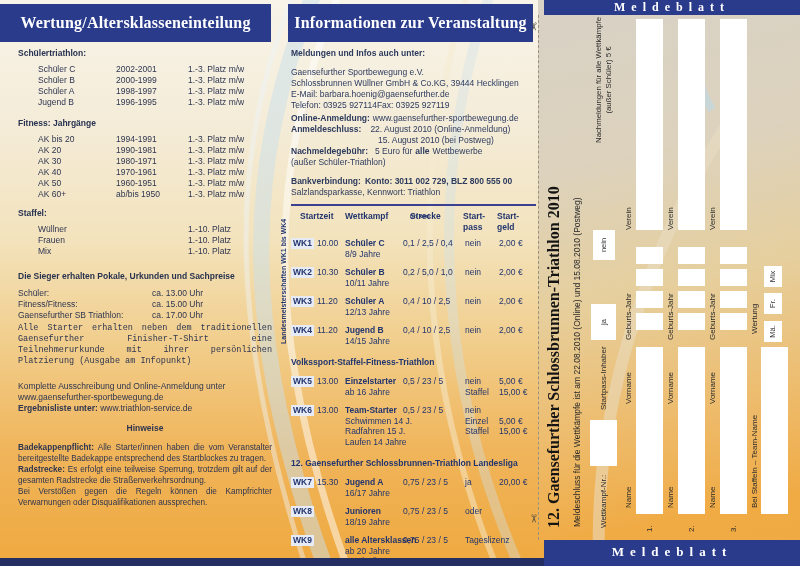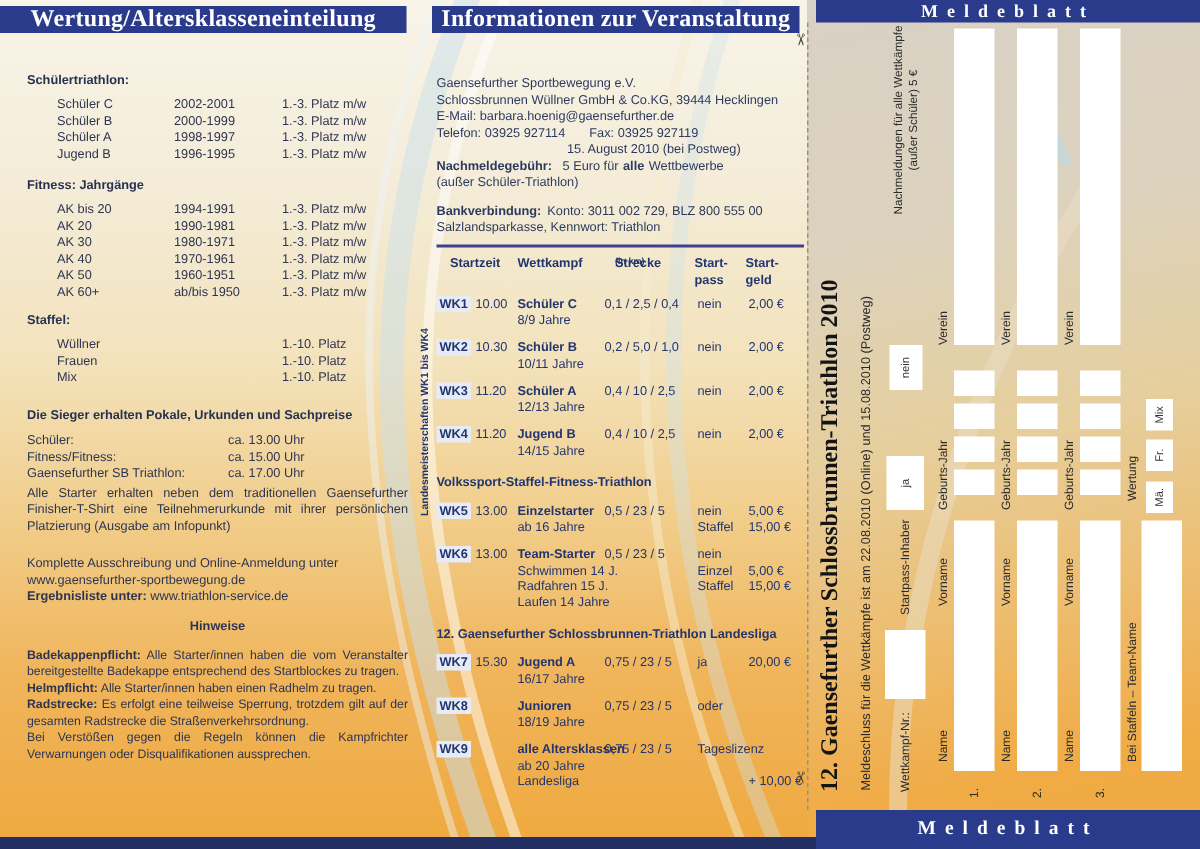"Wertung/Altersklasseneinteilung" .hdr { height: 18px -> 38px }
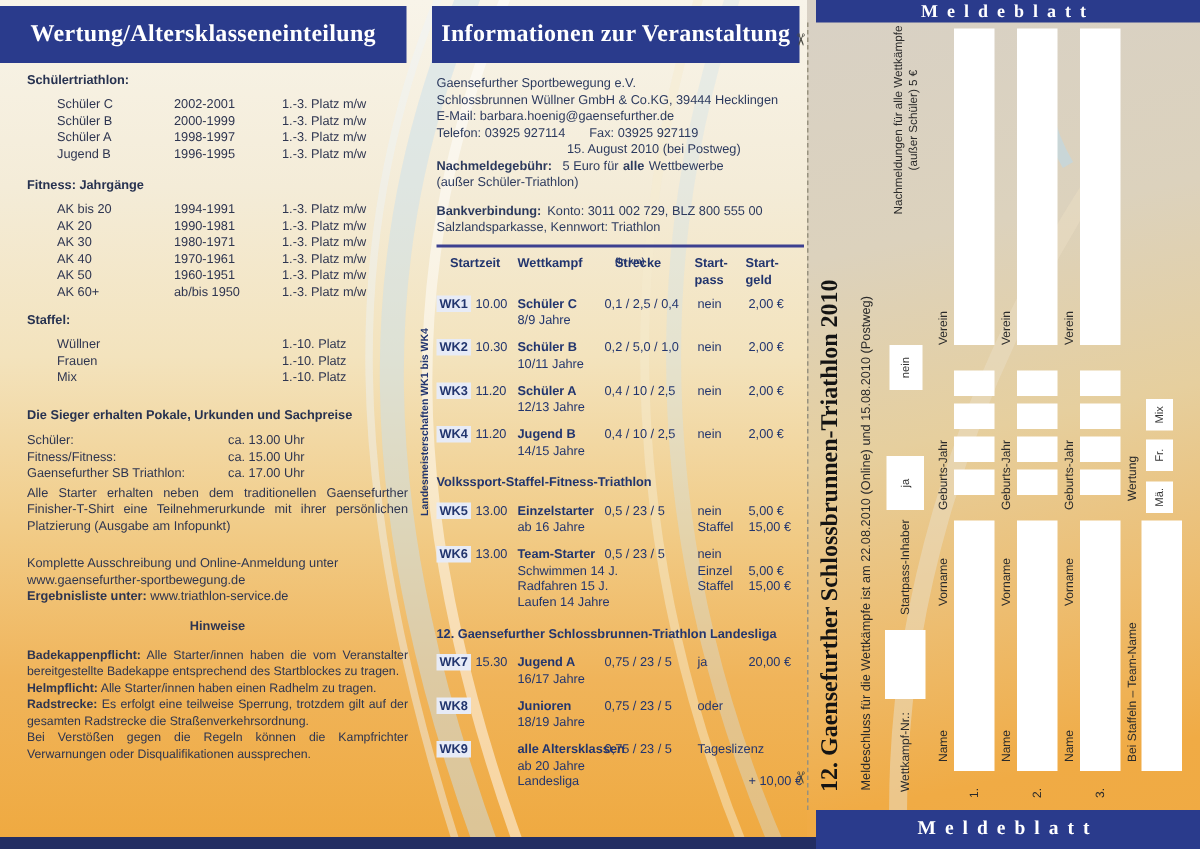"Meldungen und Infos auch unter:" div.sec-h { html: none -> <div>Meldungen und Infos auch unter:</div> }
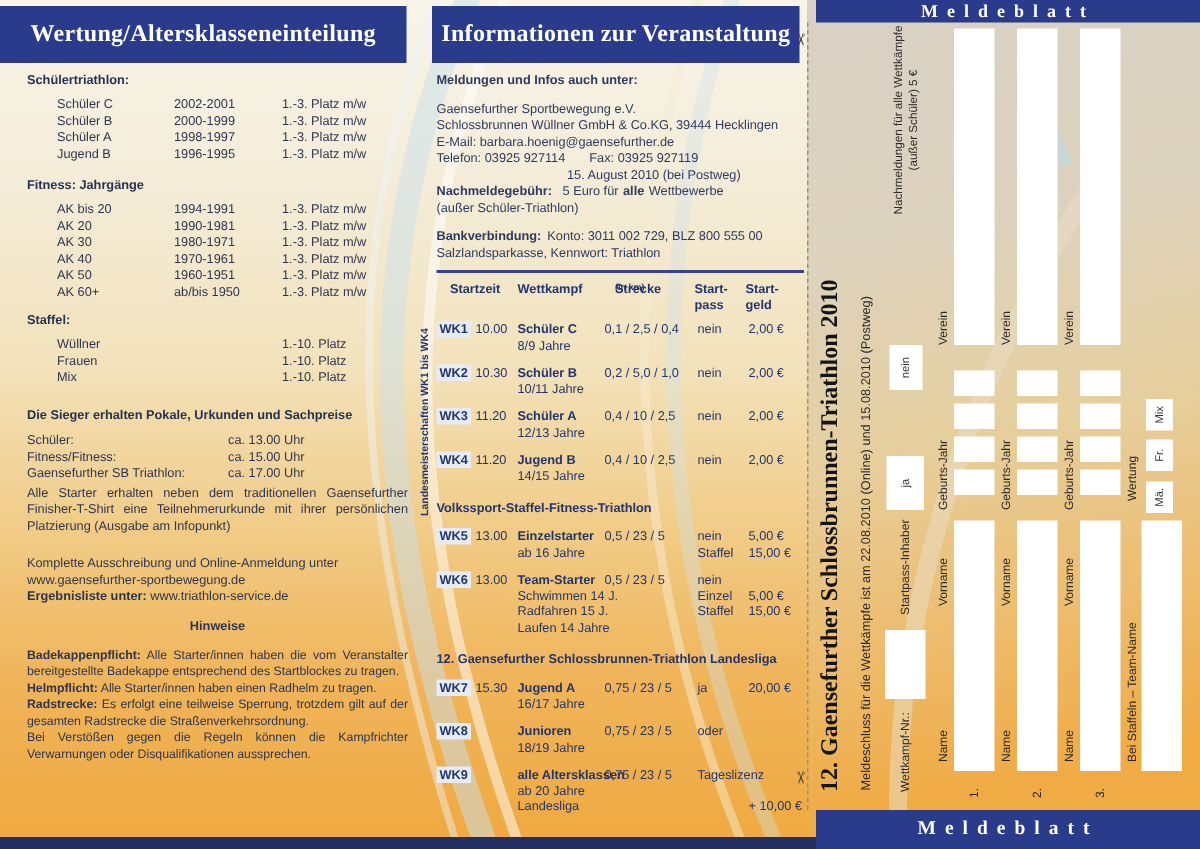"Fax: 03925 927119" span { margin-left: 16px -> none }
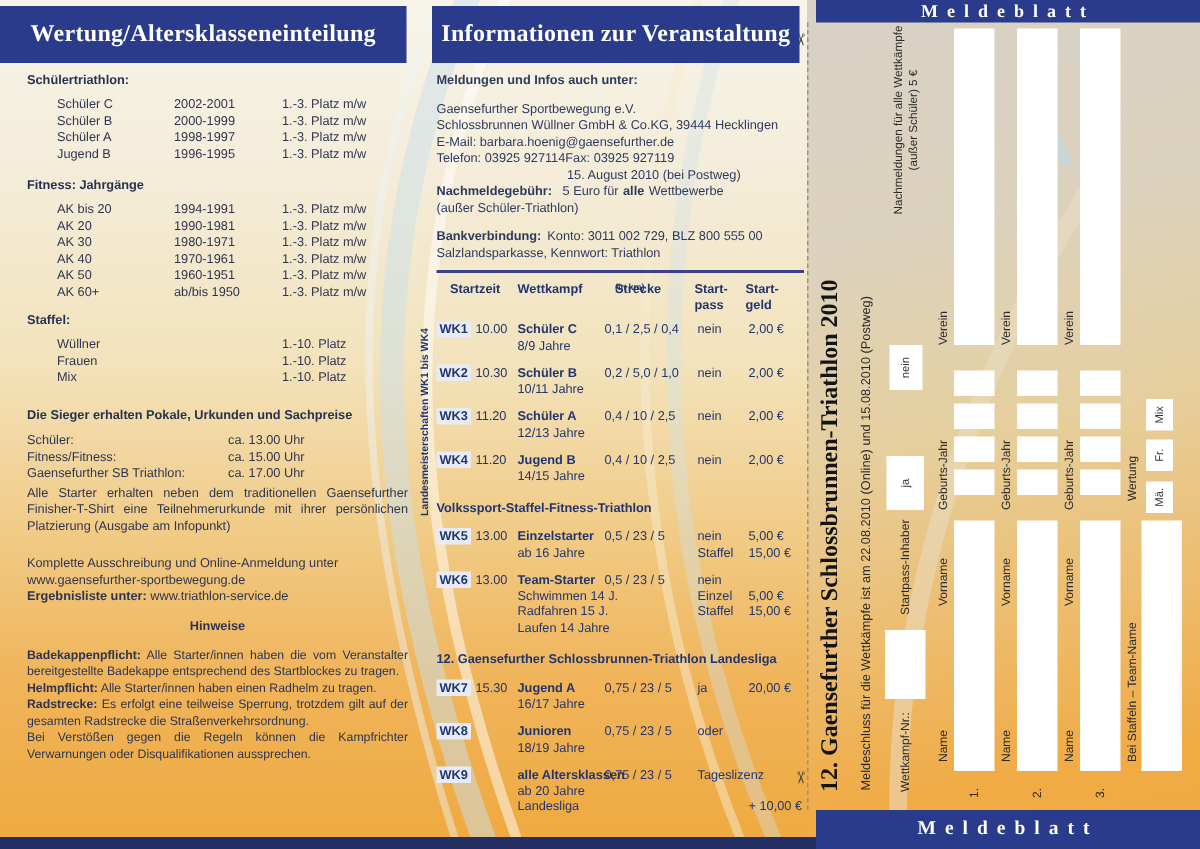"Online-Anmeldung:" div.il { html: none -> <div><span>Online-Anmeldung:</span><span>www.gaensefurther-sportbewegung.de</span></div> }
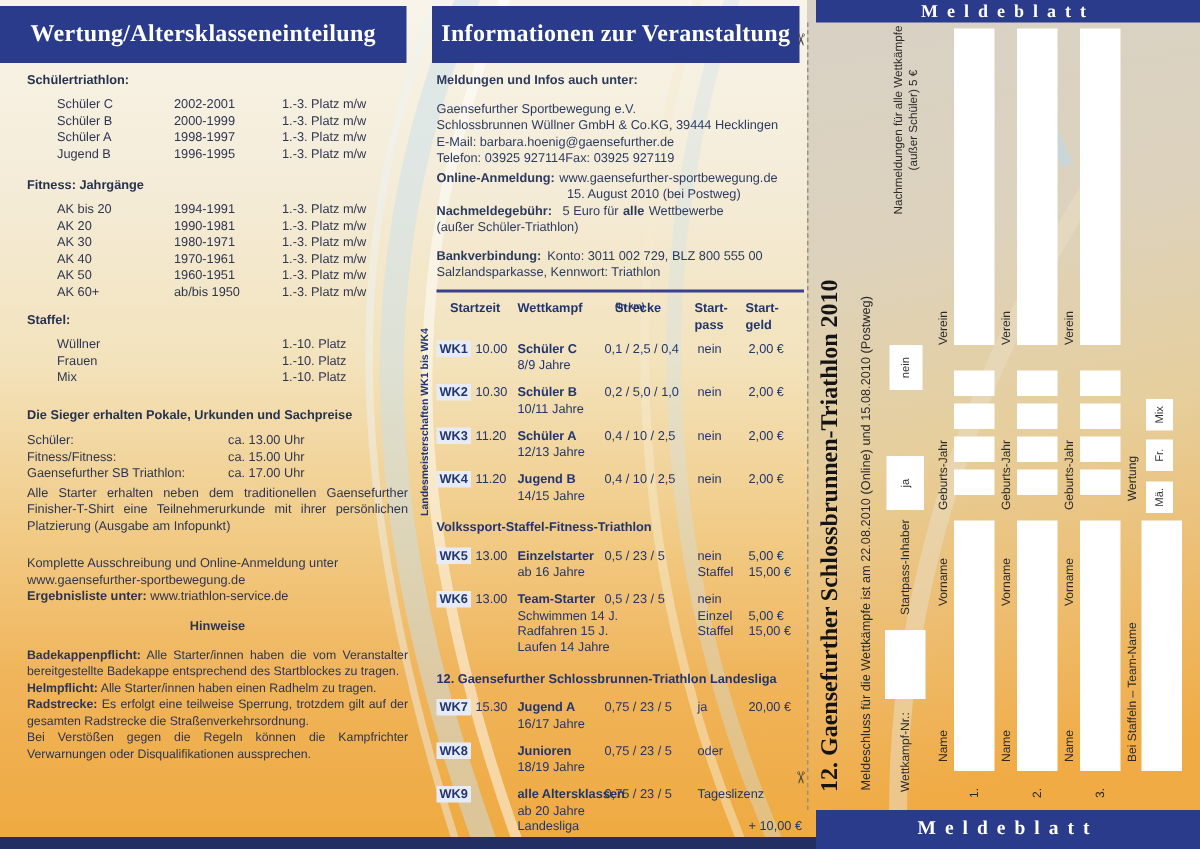"Anmeldeschluss: 22. August 2010" div.il { html: none -> <div><span>Anmeldeschluss:</span><span>22. August 2010 (Online-Anmeldung)</span></div> }
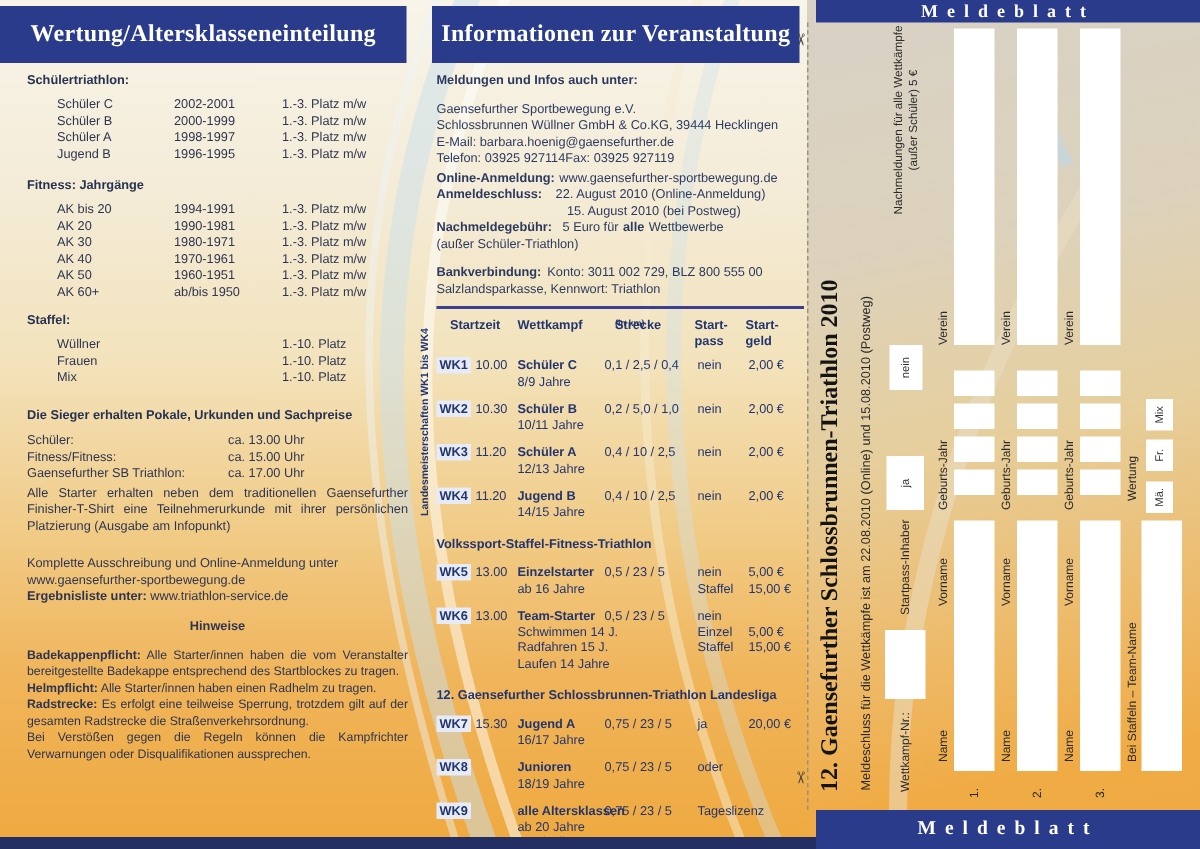"Konto: 3011 002 729, BLZ" span { font-weight: none -> bold }
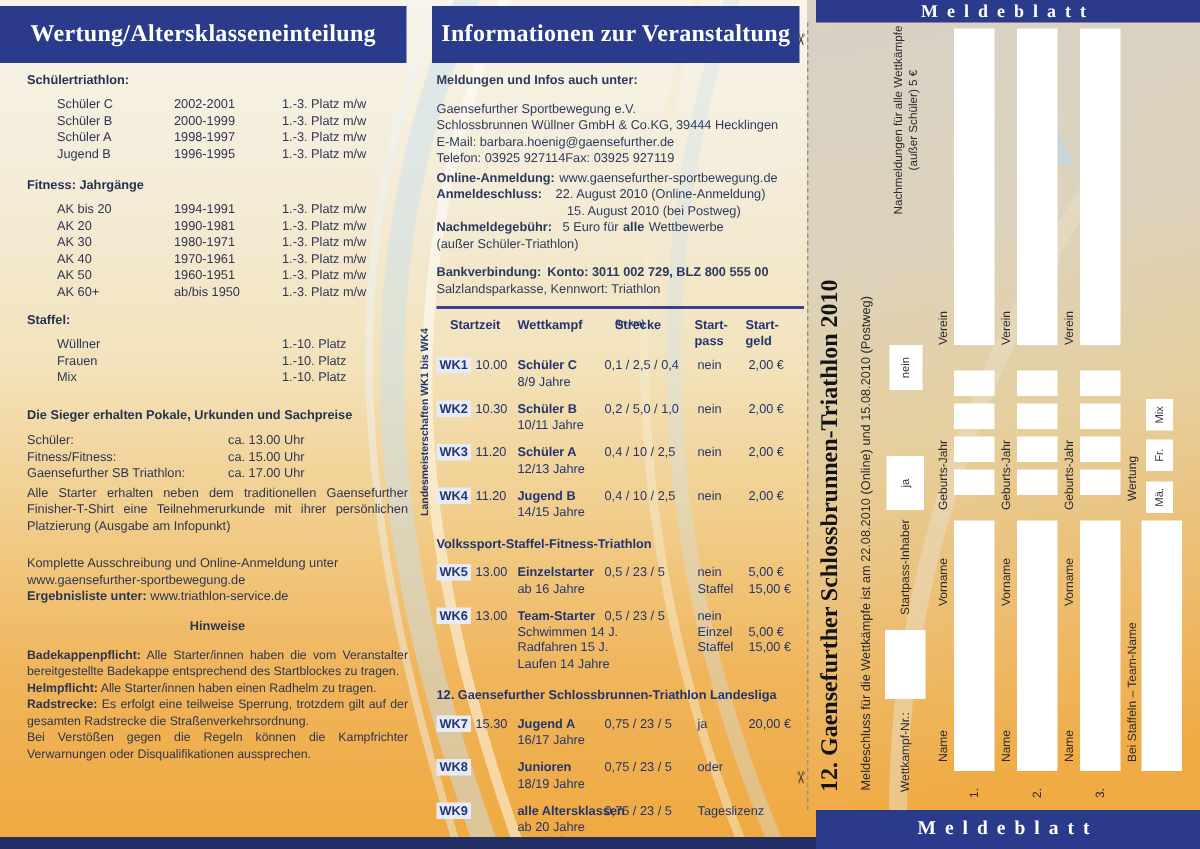"Alle Starter erhalten neben dem" .para { font-family: none -> Liberation Mono, monospace }
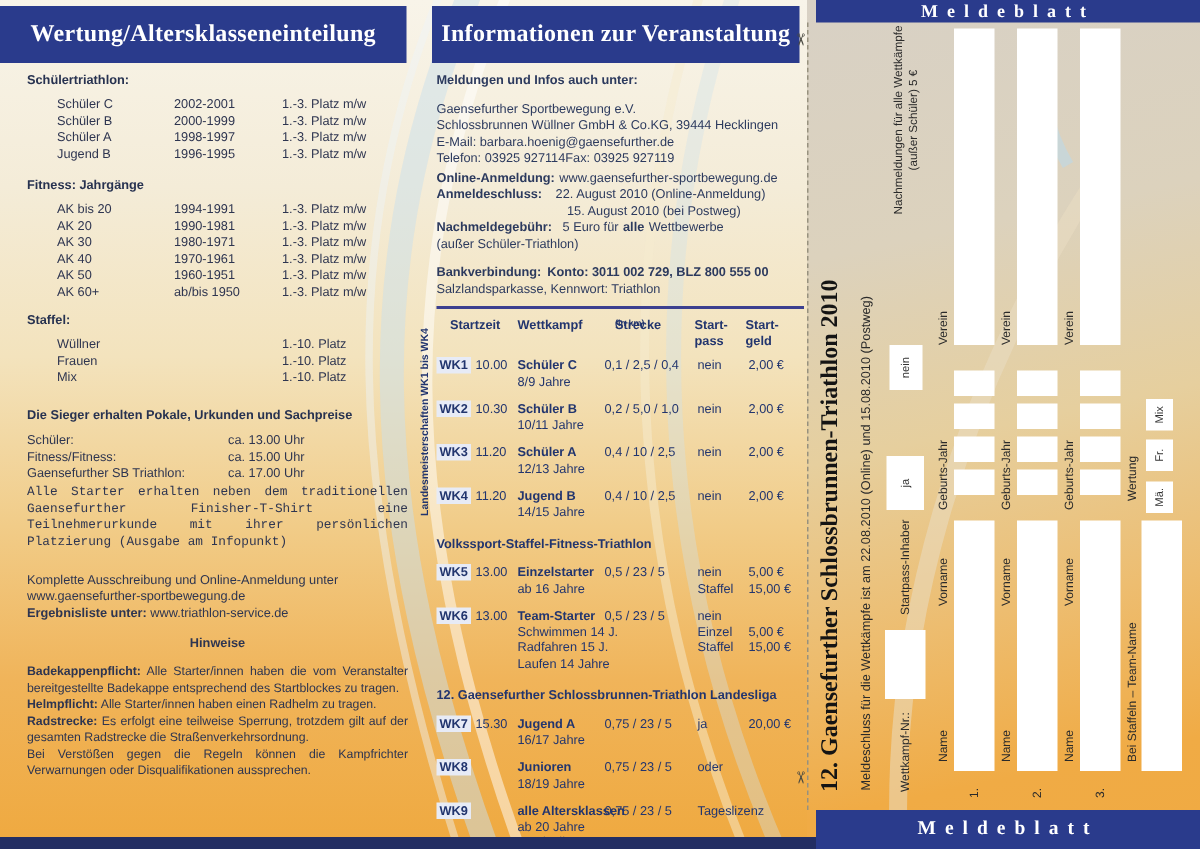"Helmpflicht: Alle Starter/innen haben" div.hint { html: <div><span>Helmpflicht:</span><span> Alle Starter/innen haben einen Radhelm zu tragen.</span></div> -> none }
